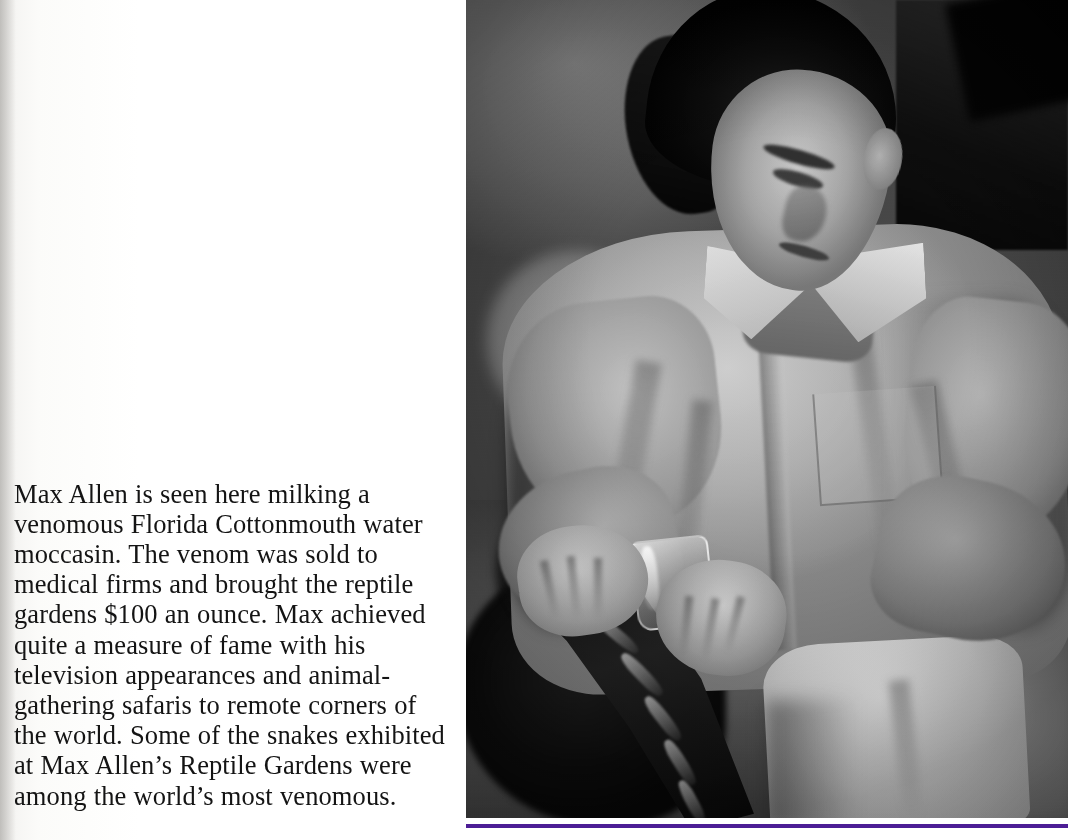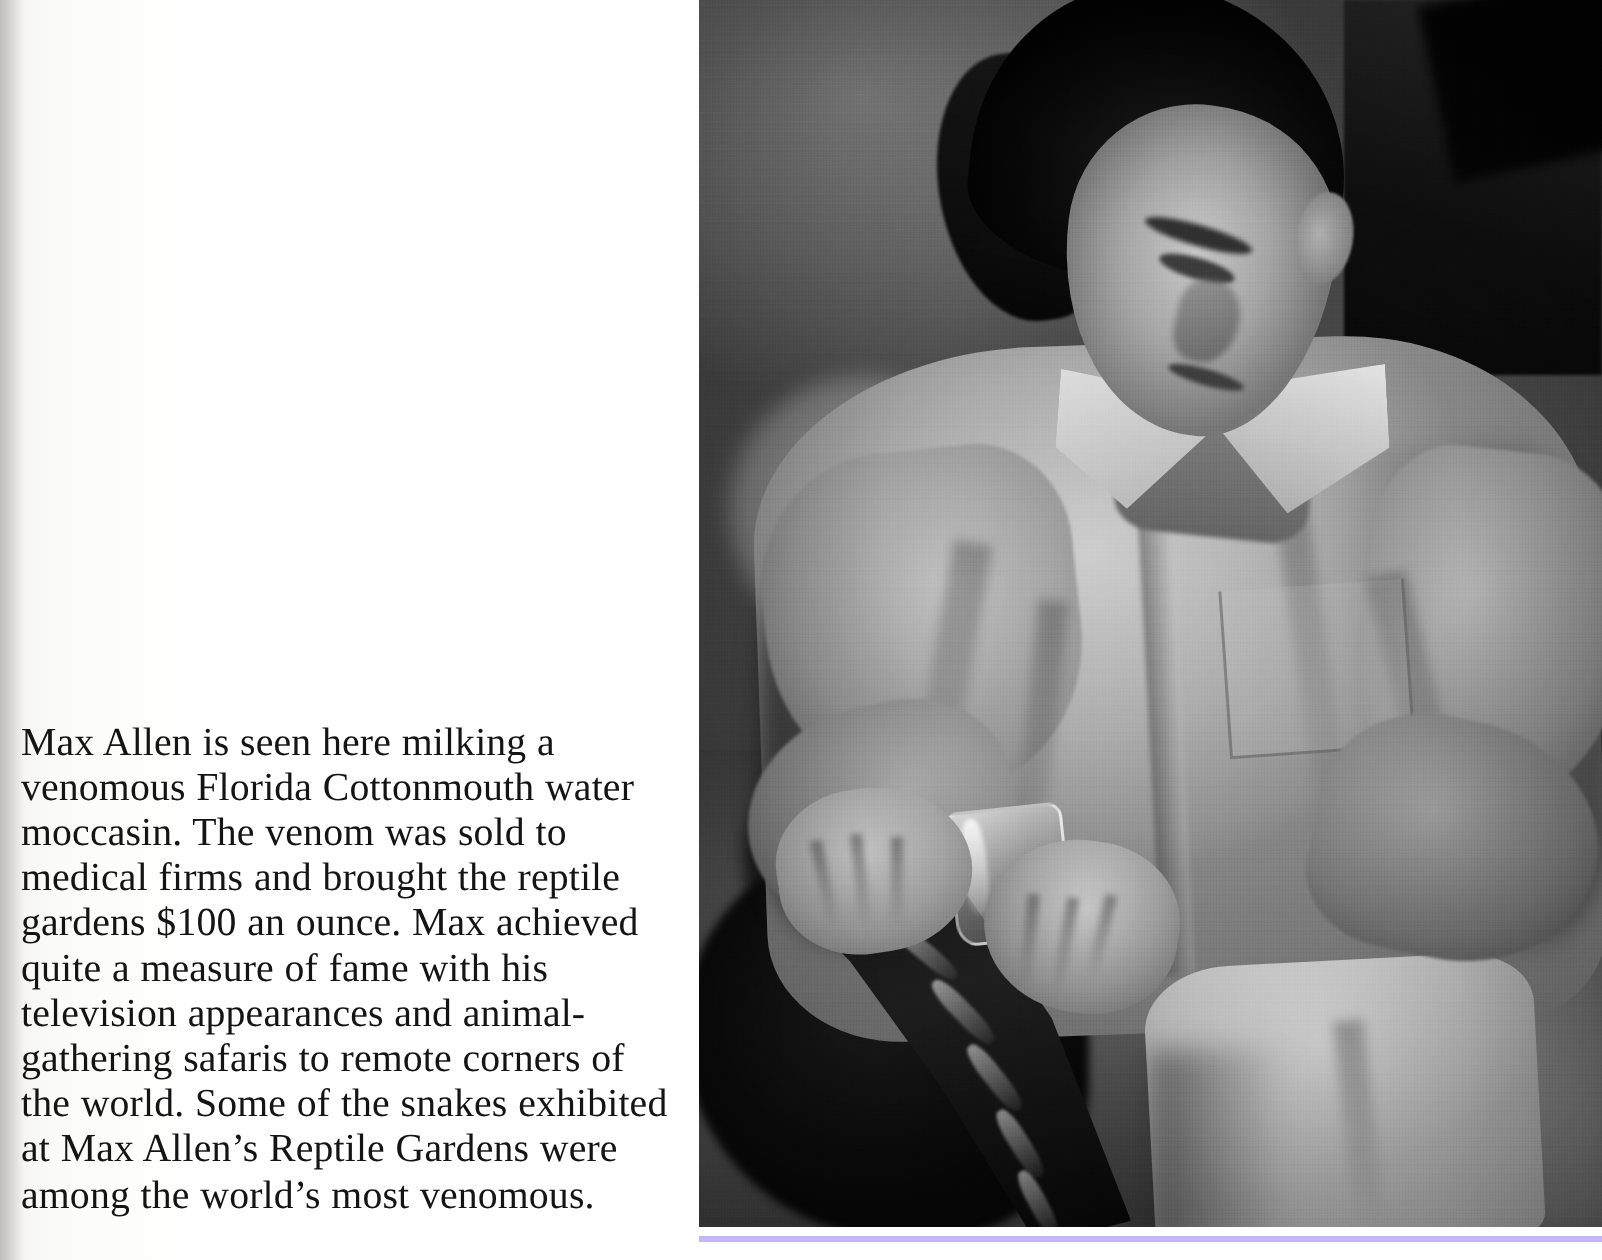"Max Allen is seen here" .page { background: #c4b5fd -> #4c1d95 }
